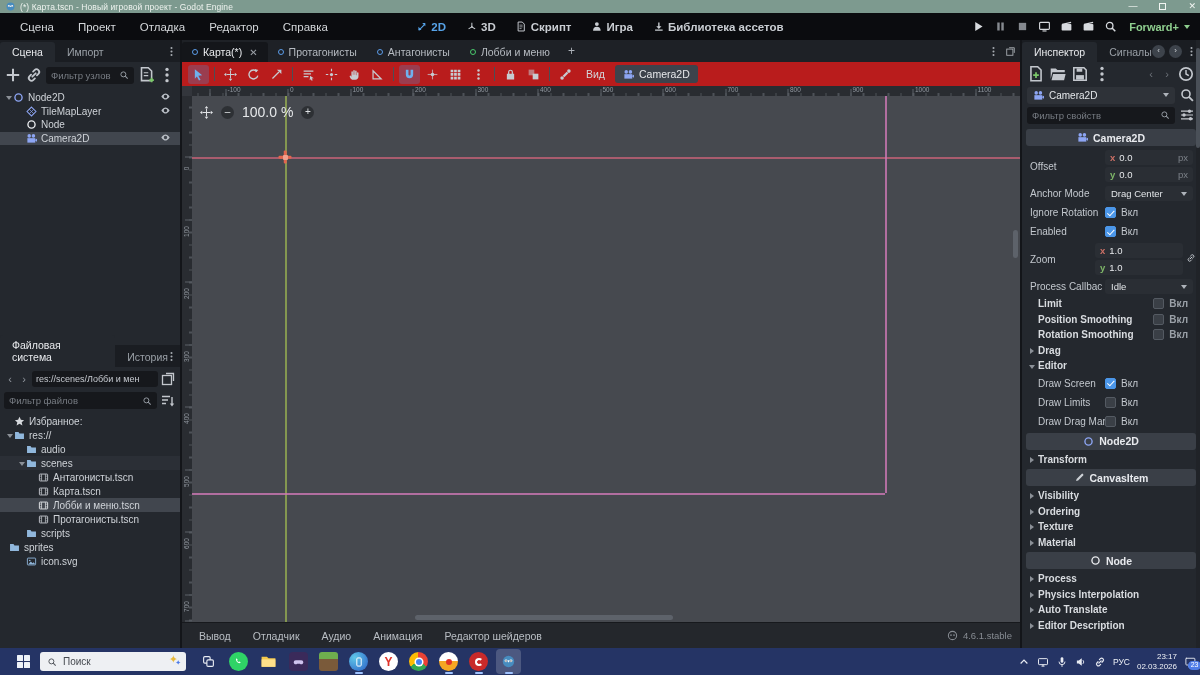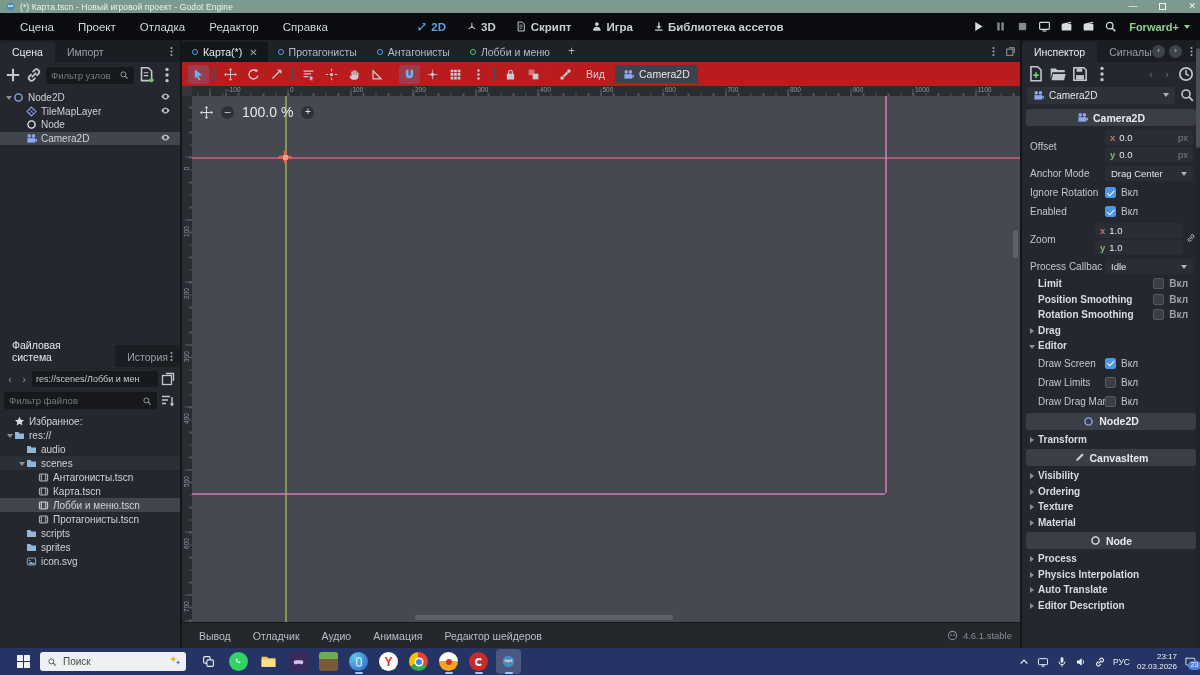"Фильтр свойств" div.insp-filter { html: none -> <div> <div> <span>Фильтр свойств</span> <span> <svg> <circle></circle> <path></path> </svg> </span> </div> <span> <svg> <path></path> <circle></circle> <circle></circle> <circle></circle> </svg> </span> </div> }
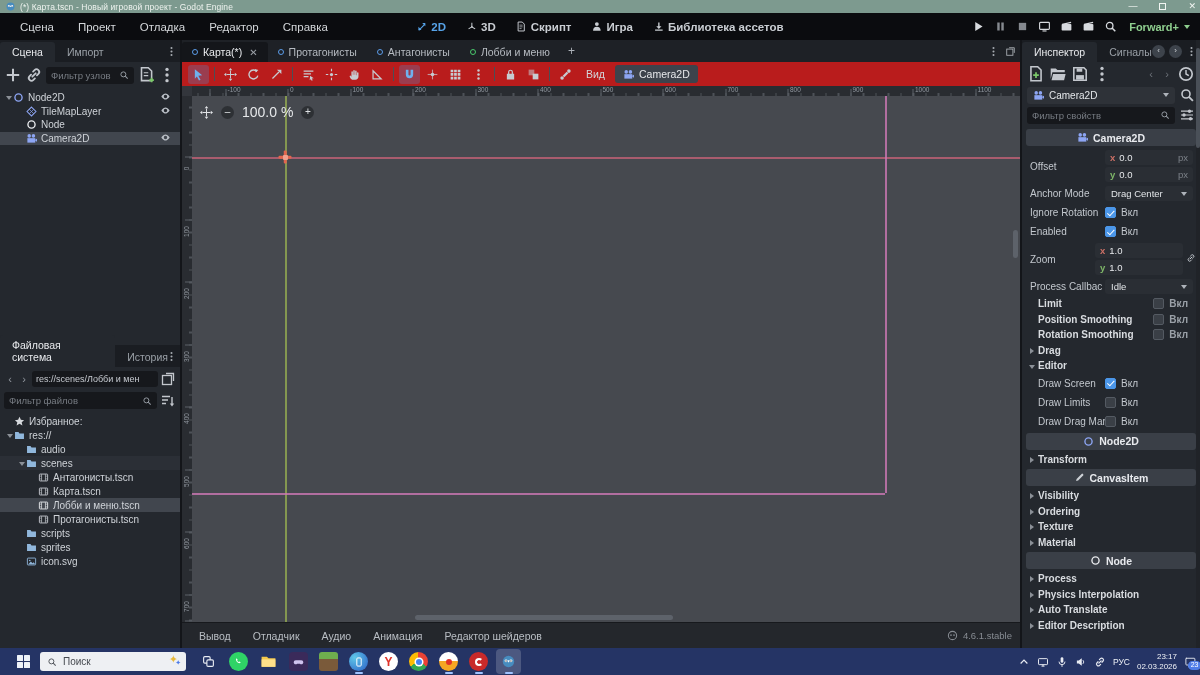"sprites" div.trow { padding-left: 17px -> none }
